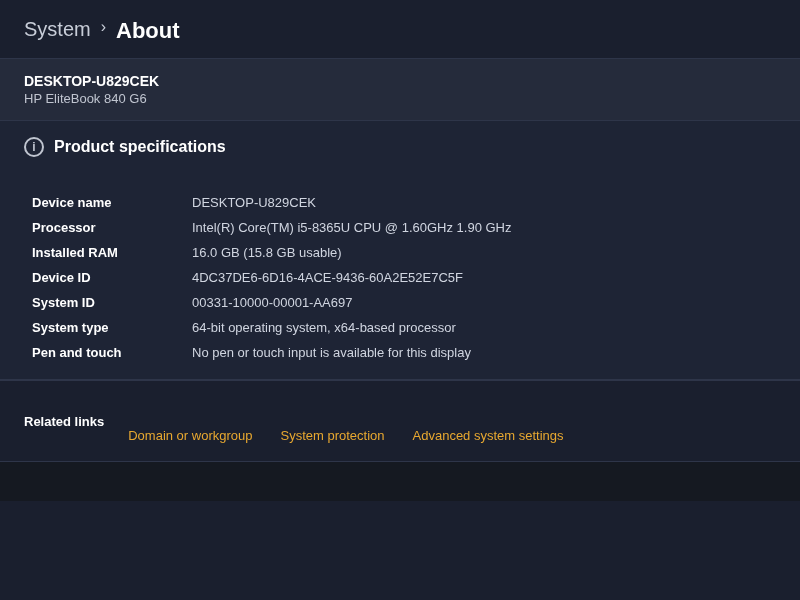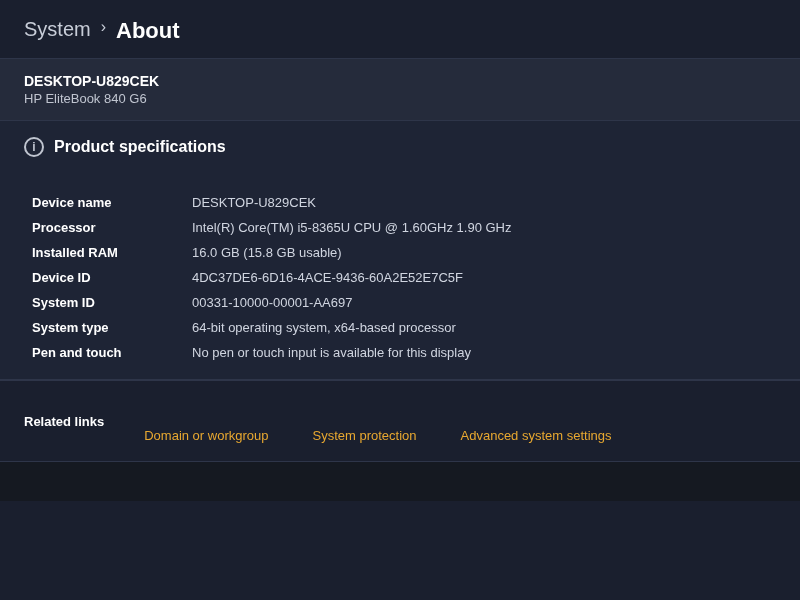"Related links" .related-links { gap: 16px -> 0 }
